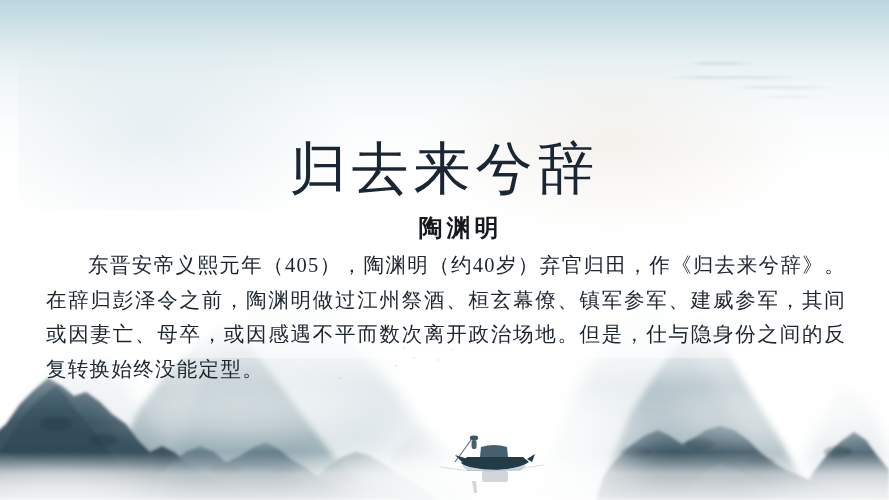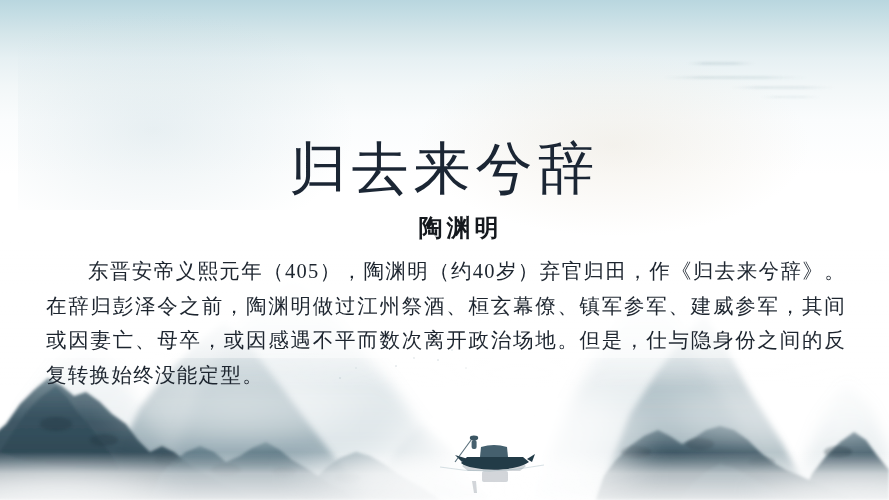"东晋安帝义熙元年（405），陶渊明（约40岁）弃官归田，作《归去来兮辞》。在辞归" .bodytext { top: 254px -> 248px }
